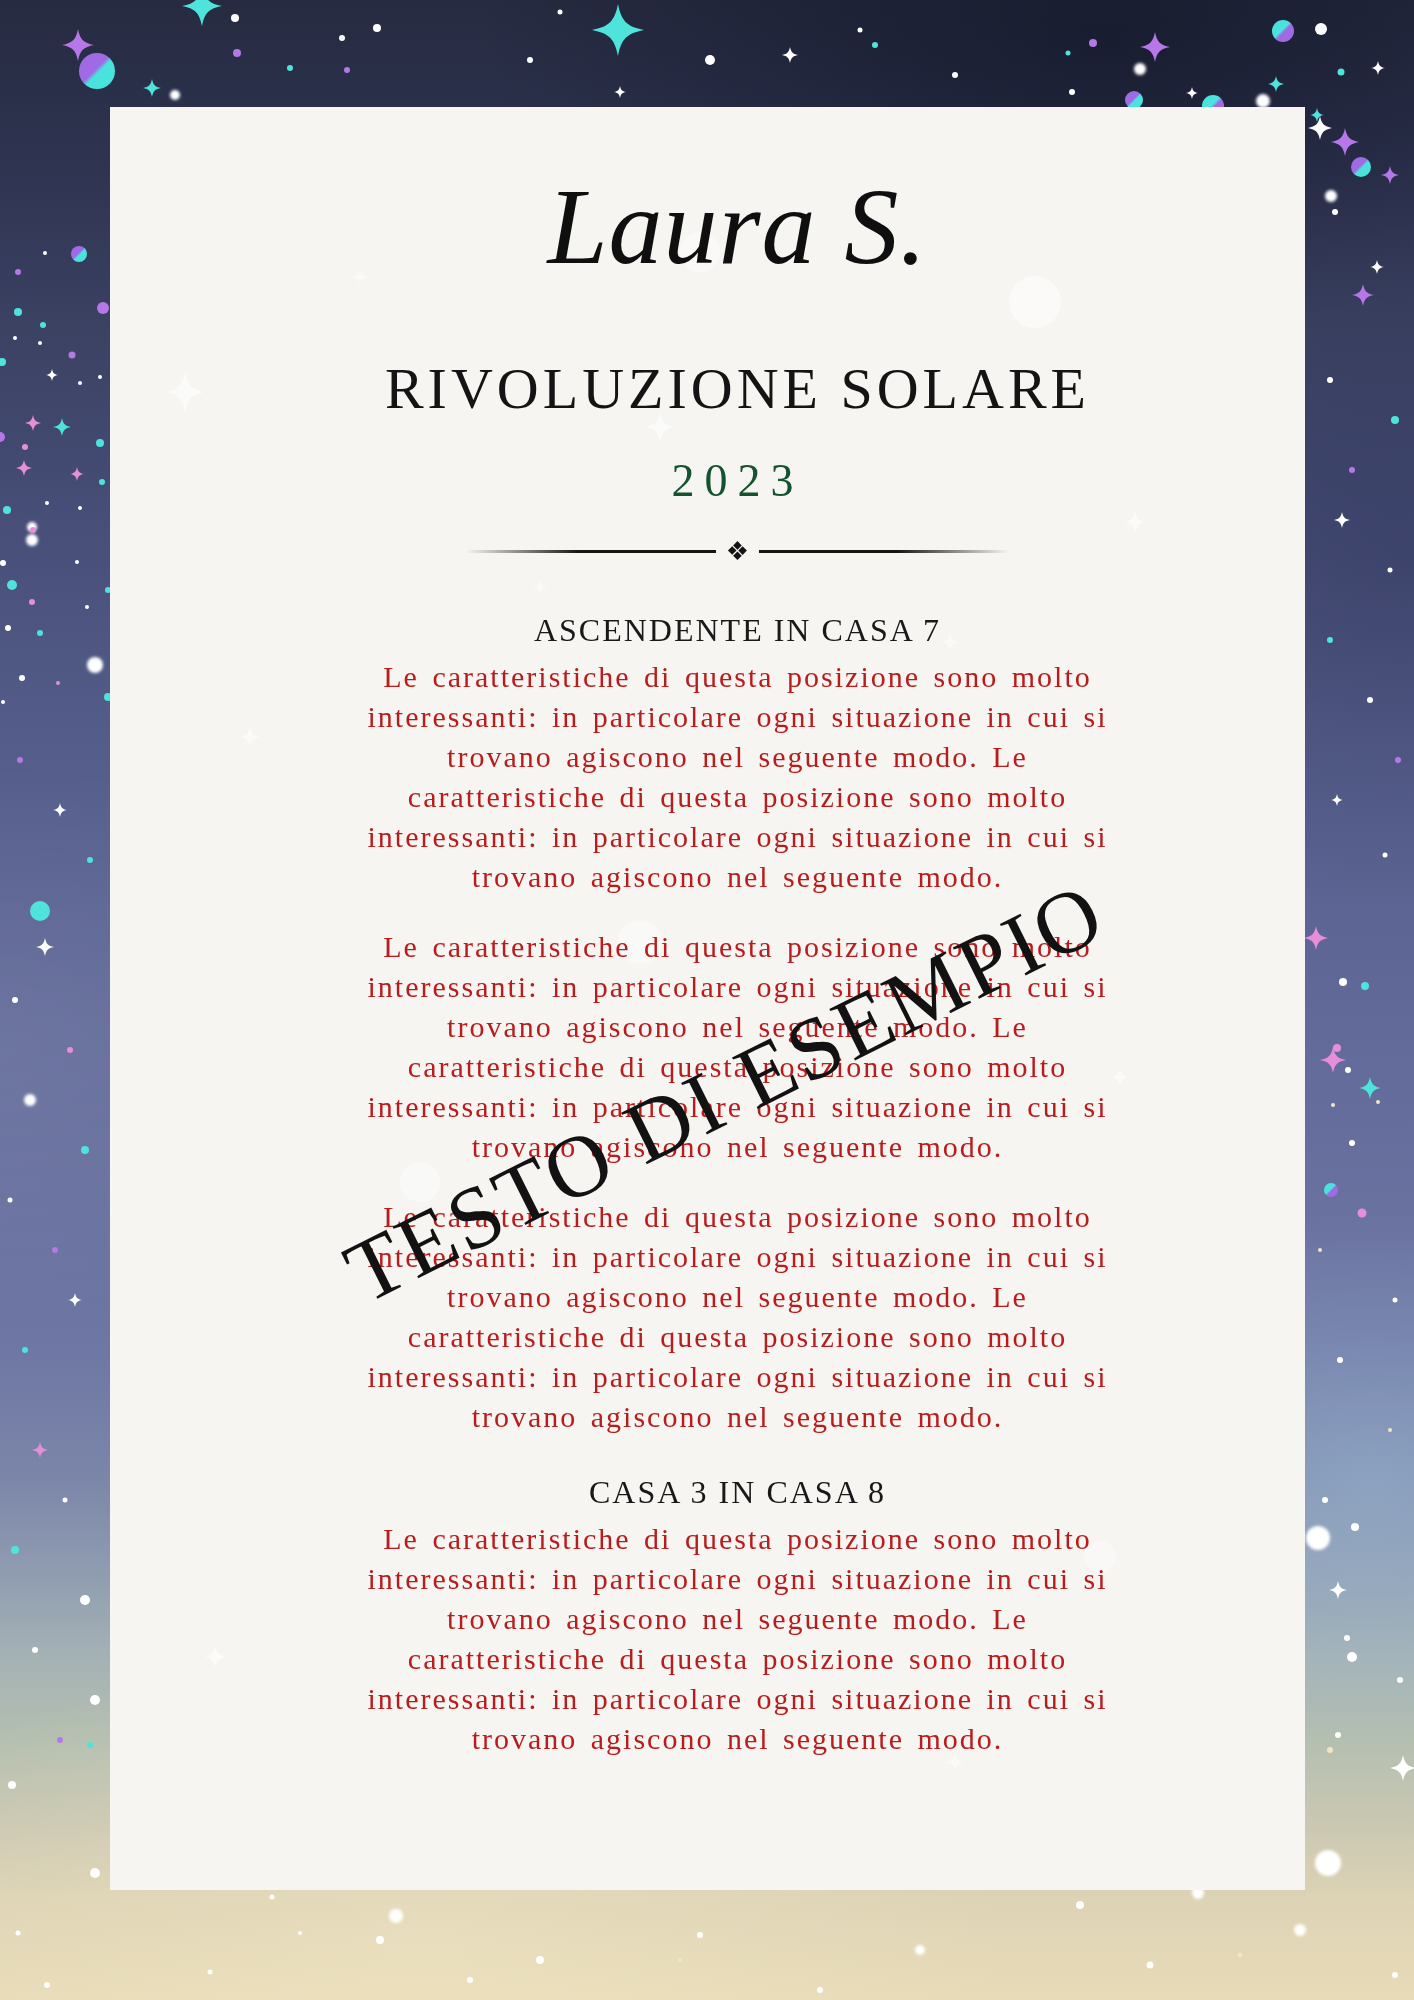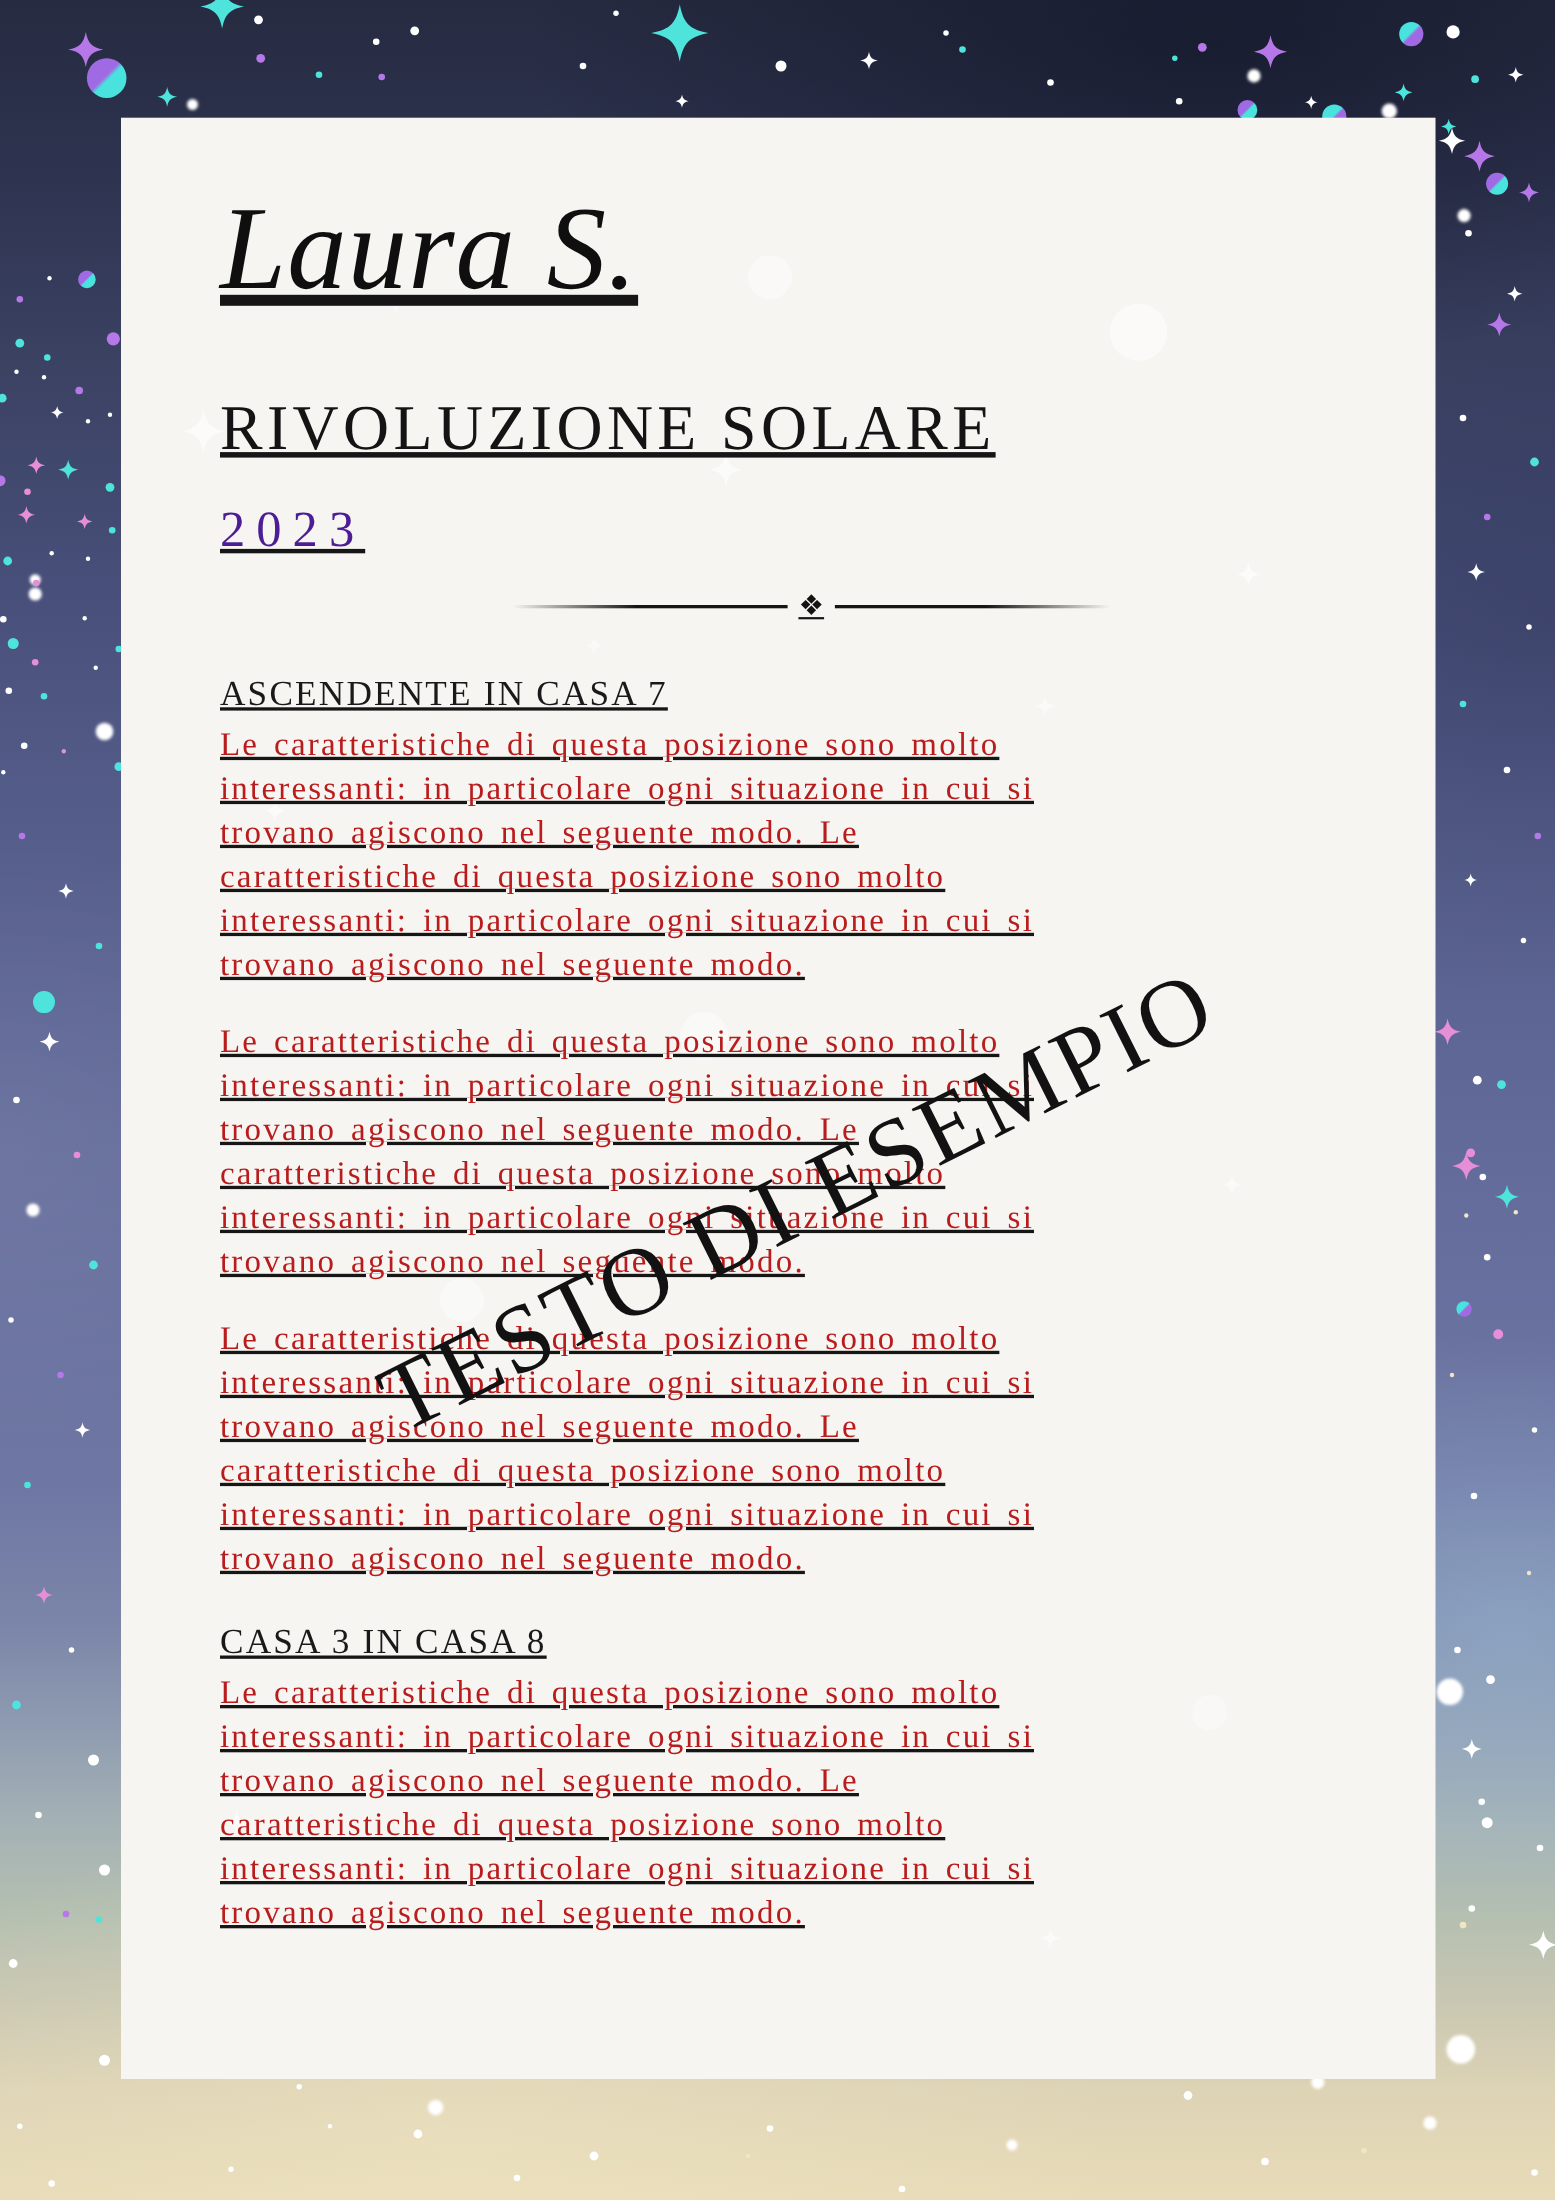"Laura S." .content { text-align: none -> center; text-decoration: underline -> none }
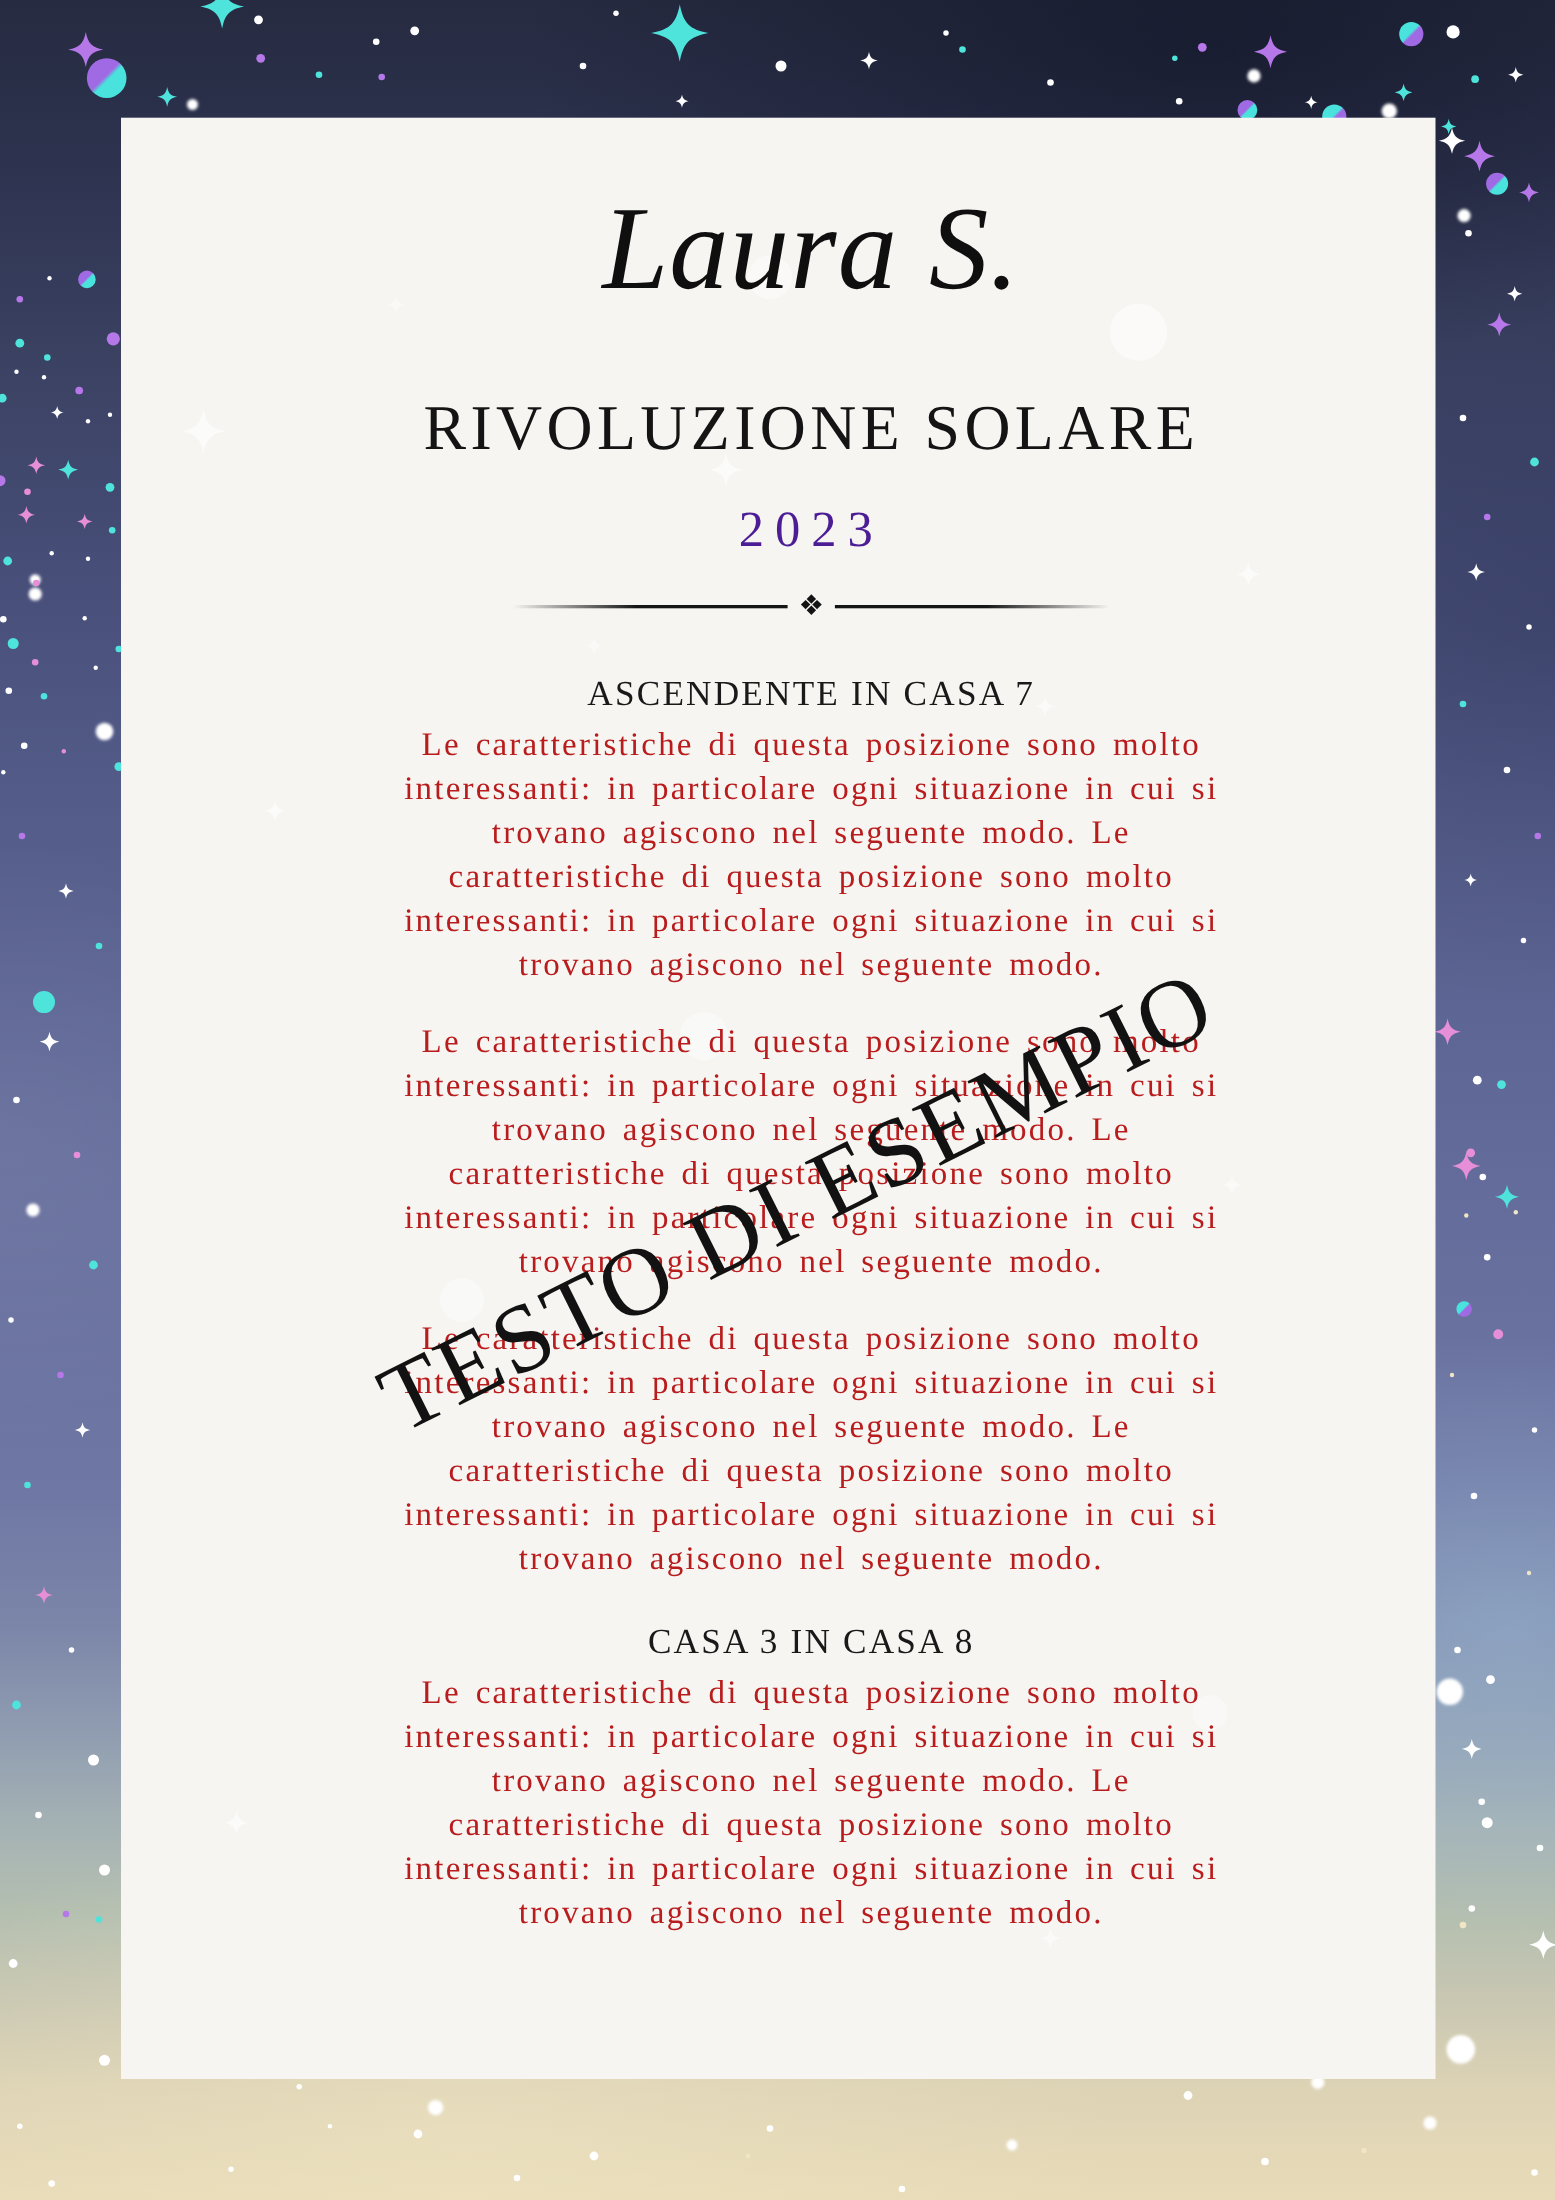"2023" .report-year { color: #4c1d95 -> #14532d }
